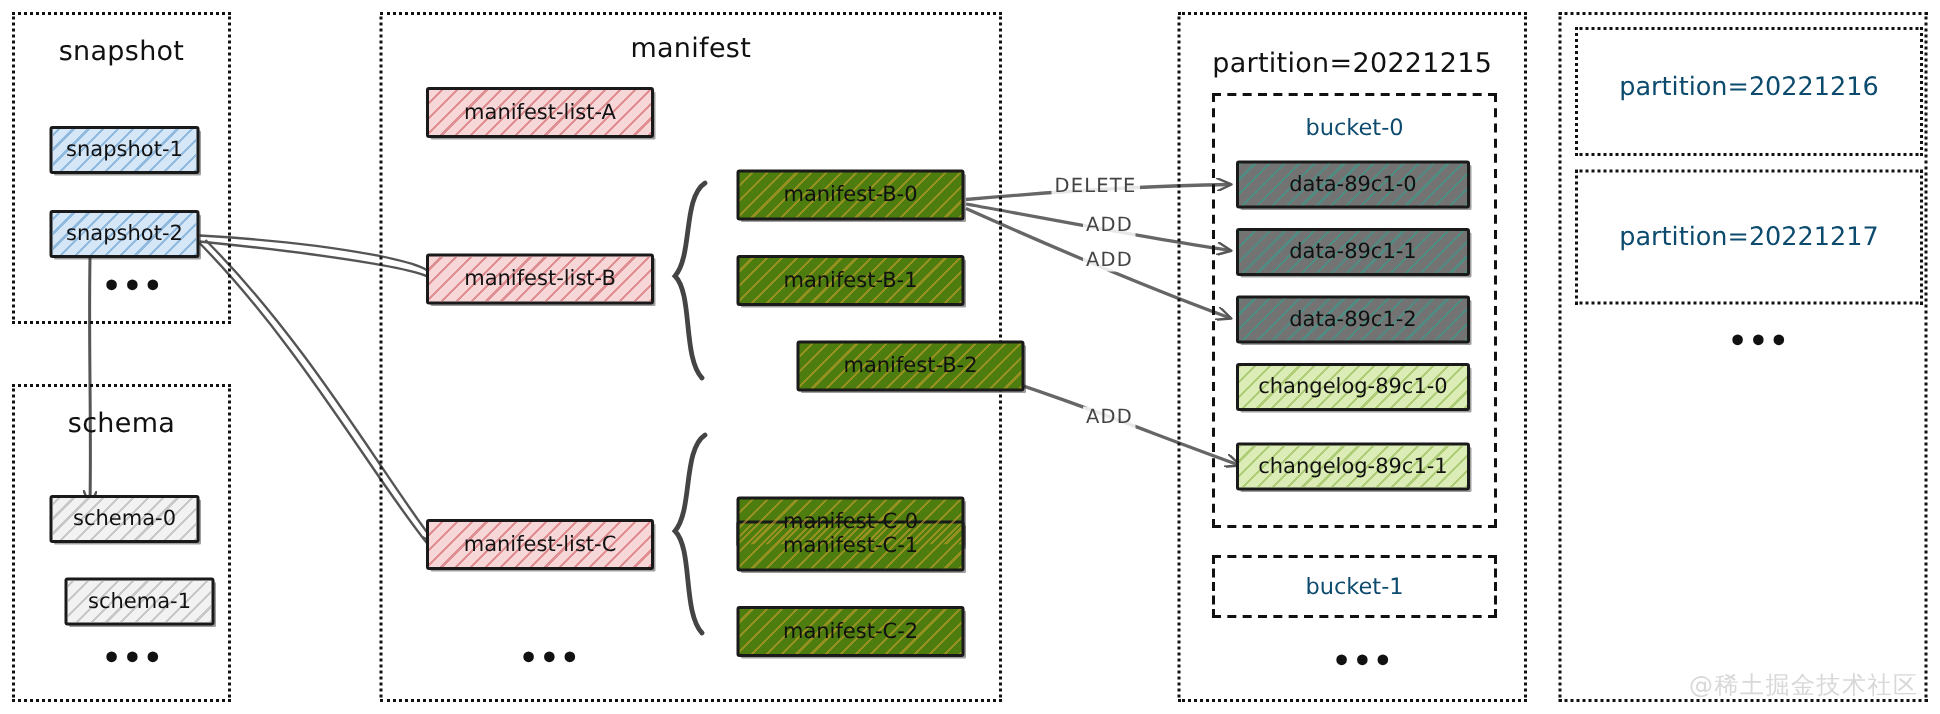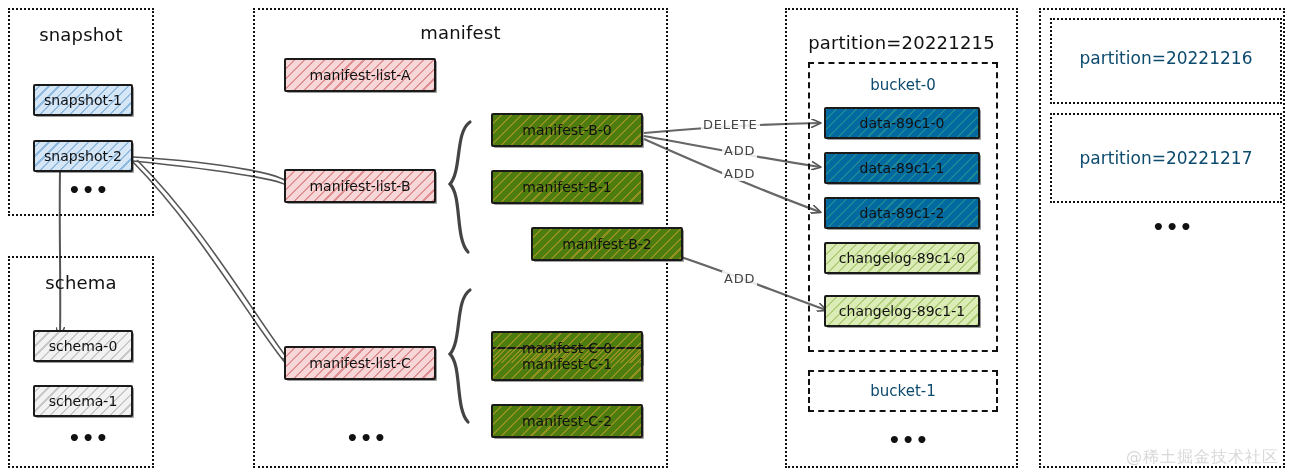"data-89c1-0" .n-teal { background: #0369a1 -> #737373 }
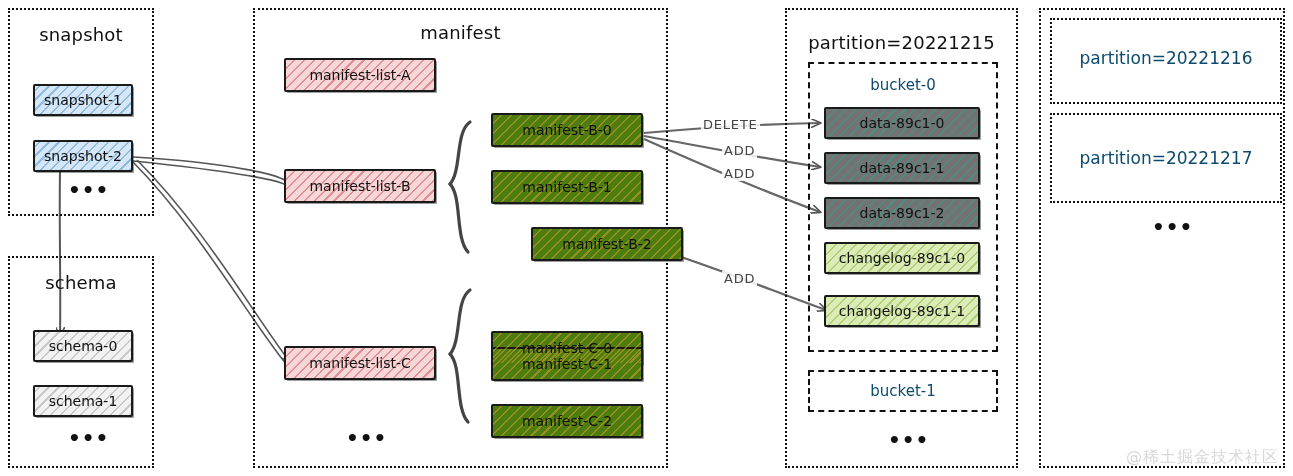"schema-1" div.node { left: 33px -> 43px }
